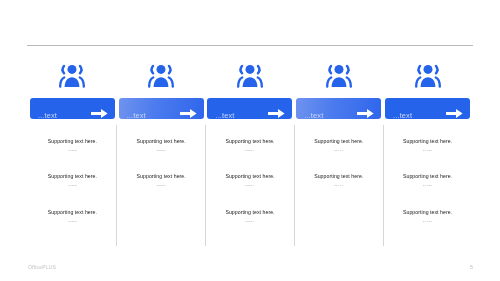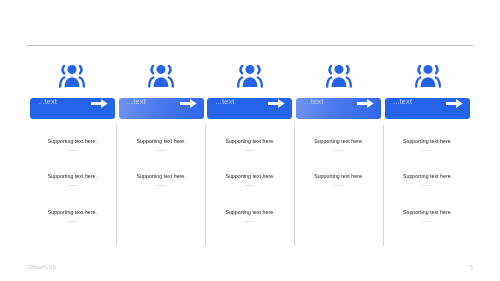"...text" .arrow-btn { align-items: flex-start -> flex-end }
